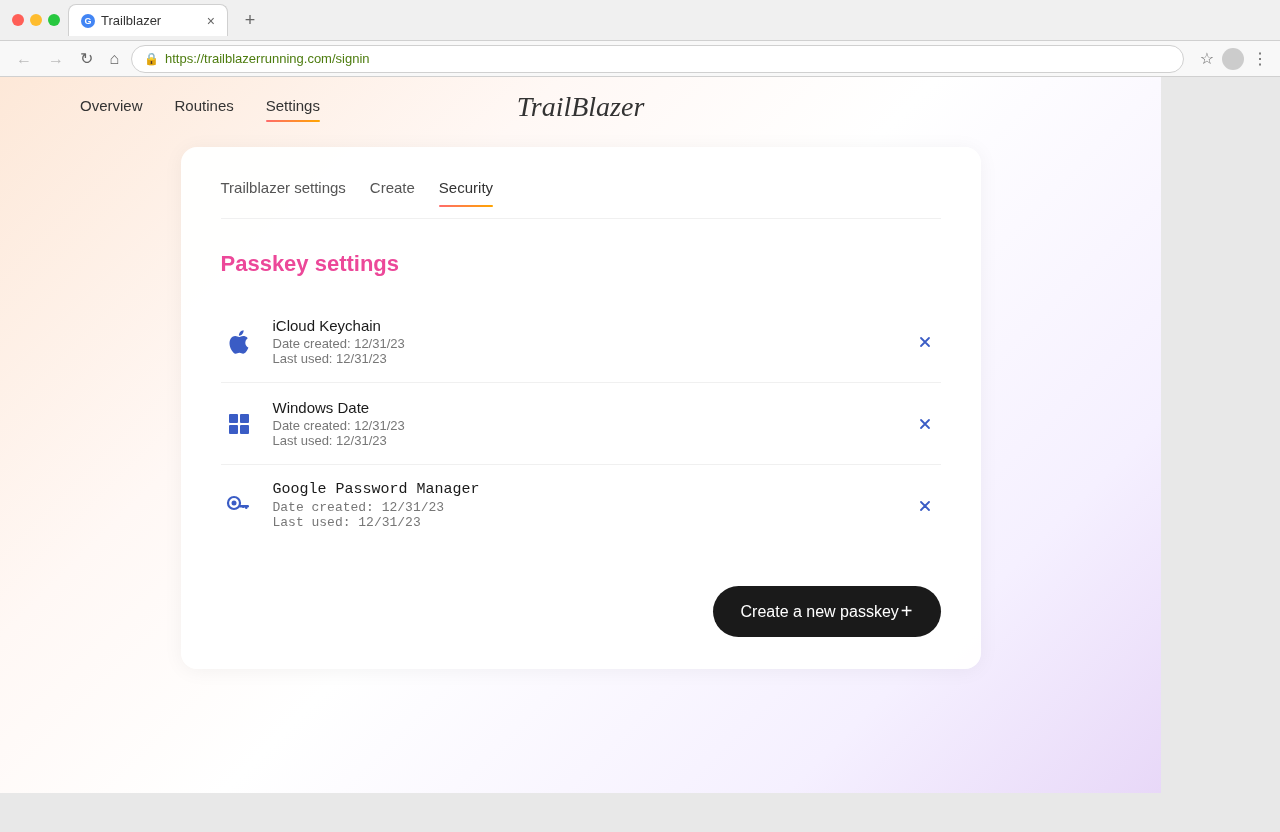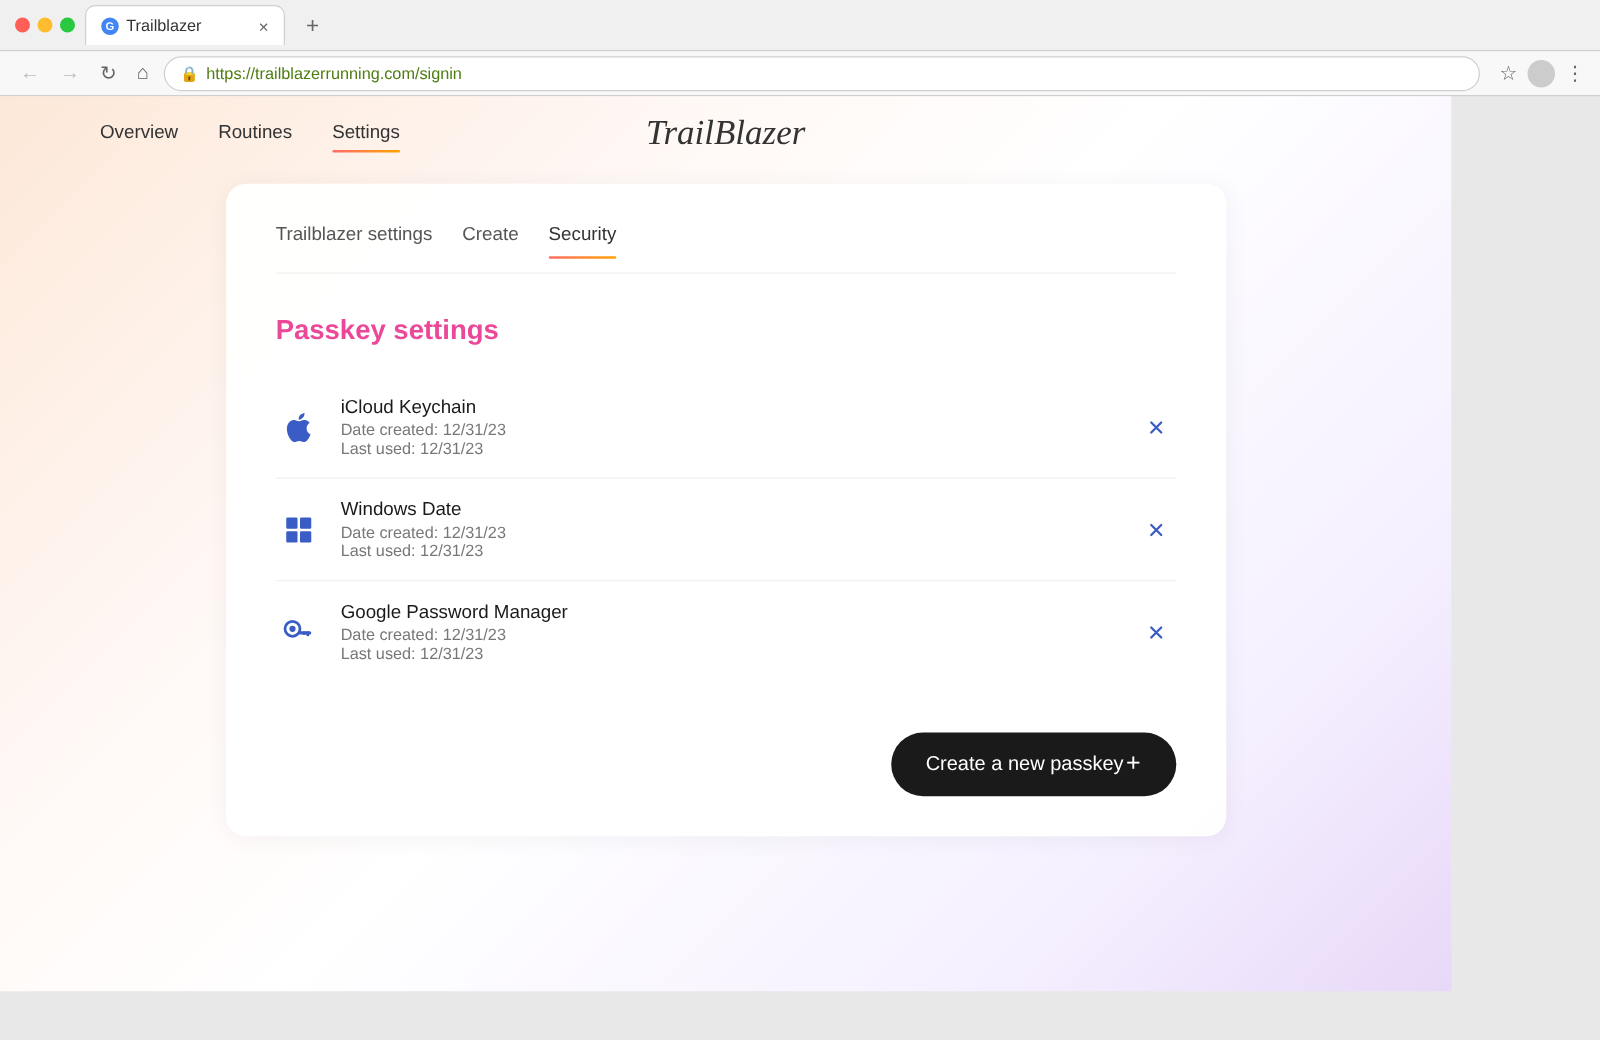"Google Password Manager" .passkey-item:last-child { font-family: none -> Liberation Mono, monospace }
